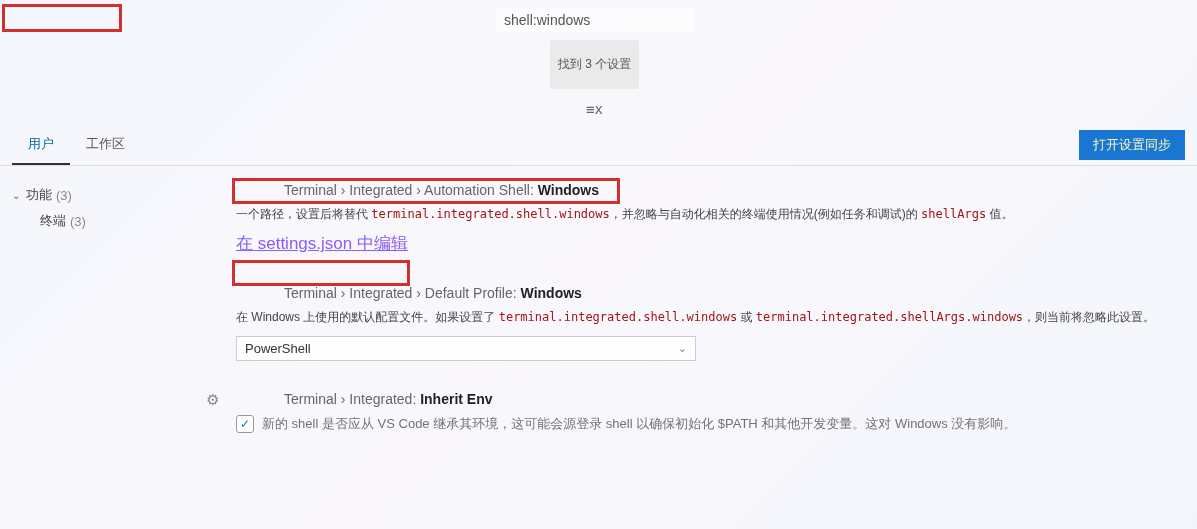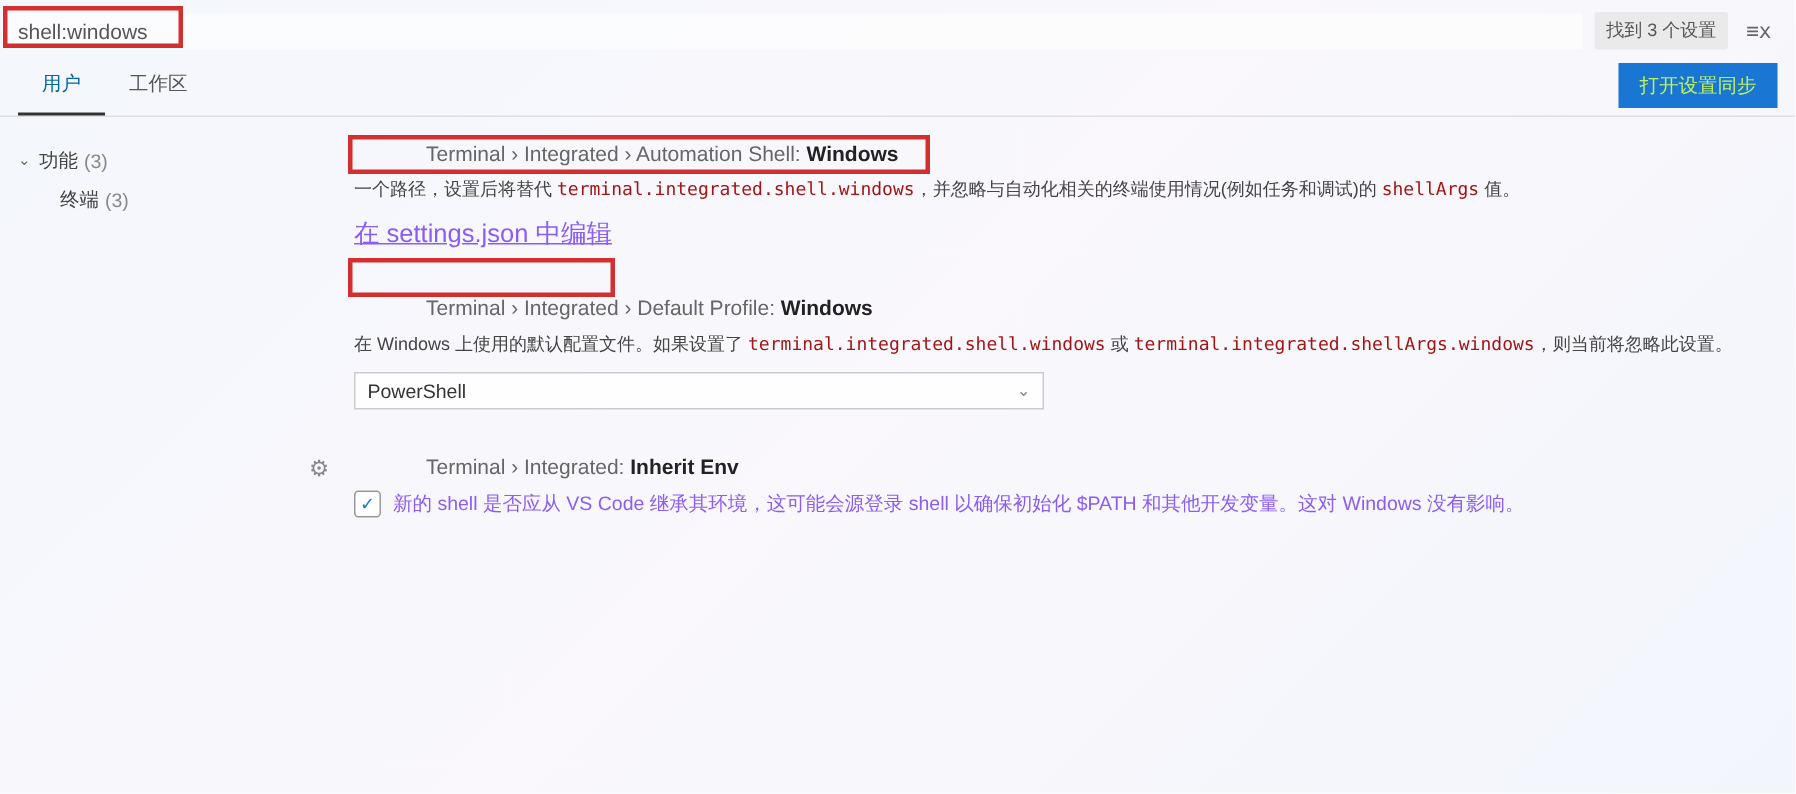"shell:windows" .search-row { flex-direction: none -> column }
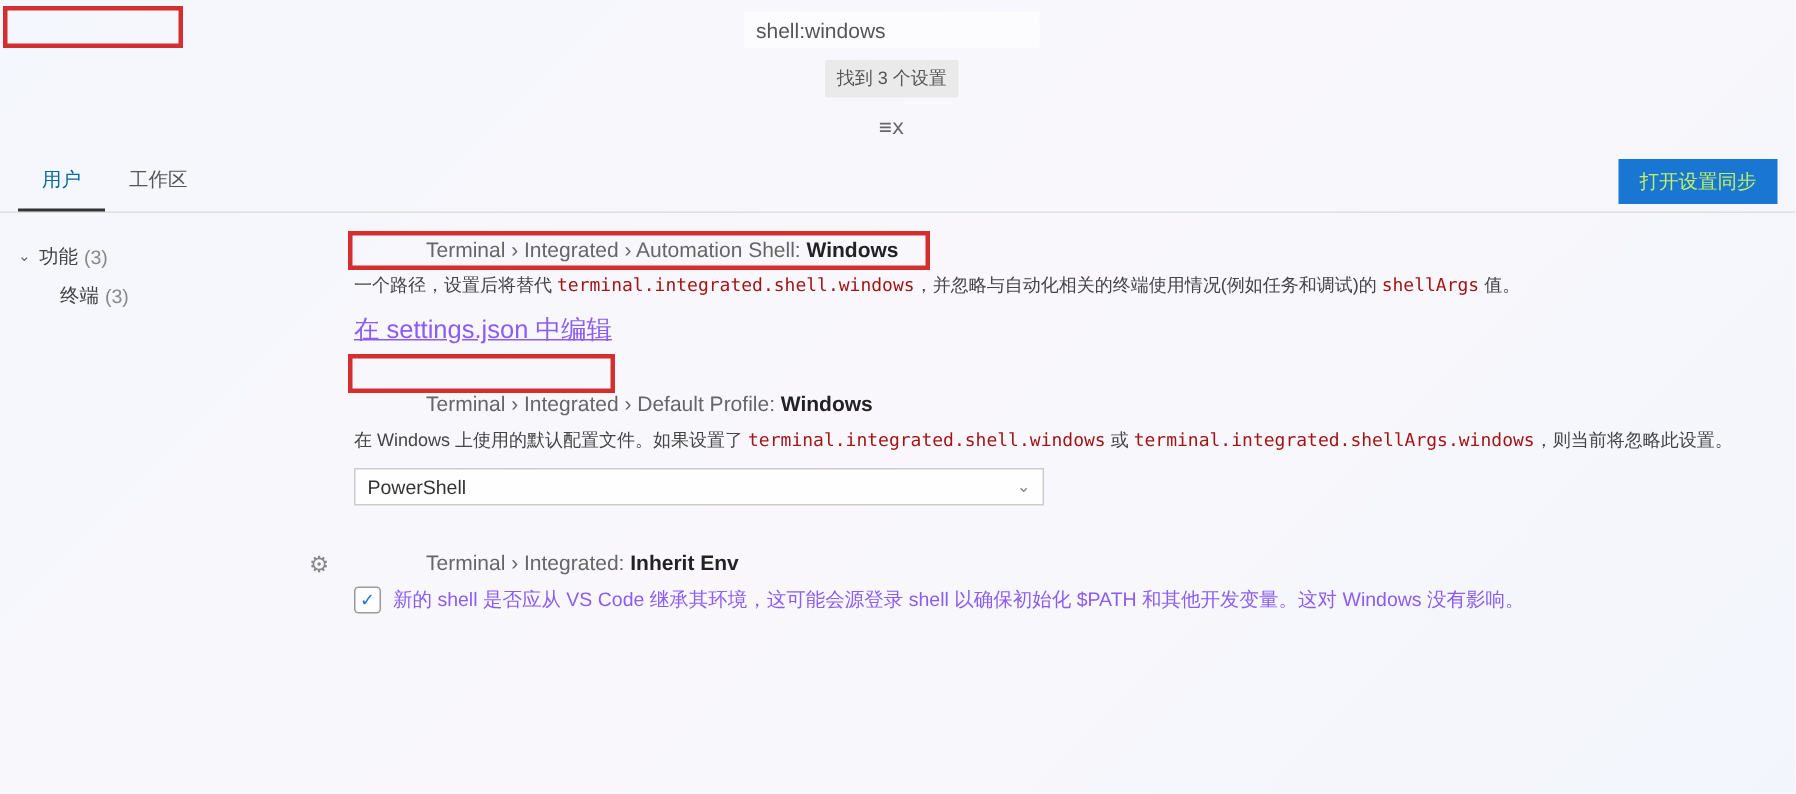"找到 3 个设置" .found-badge { padding: 4px 8px -> 16px 8px }
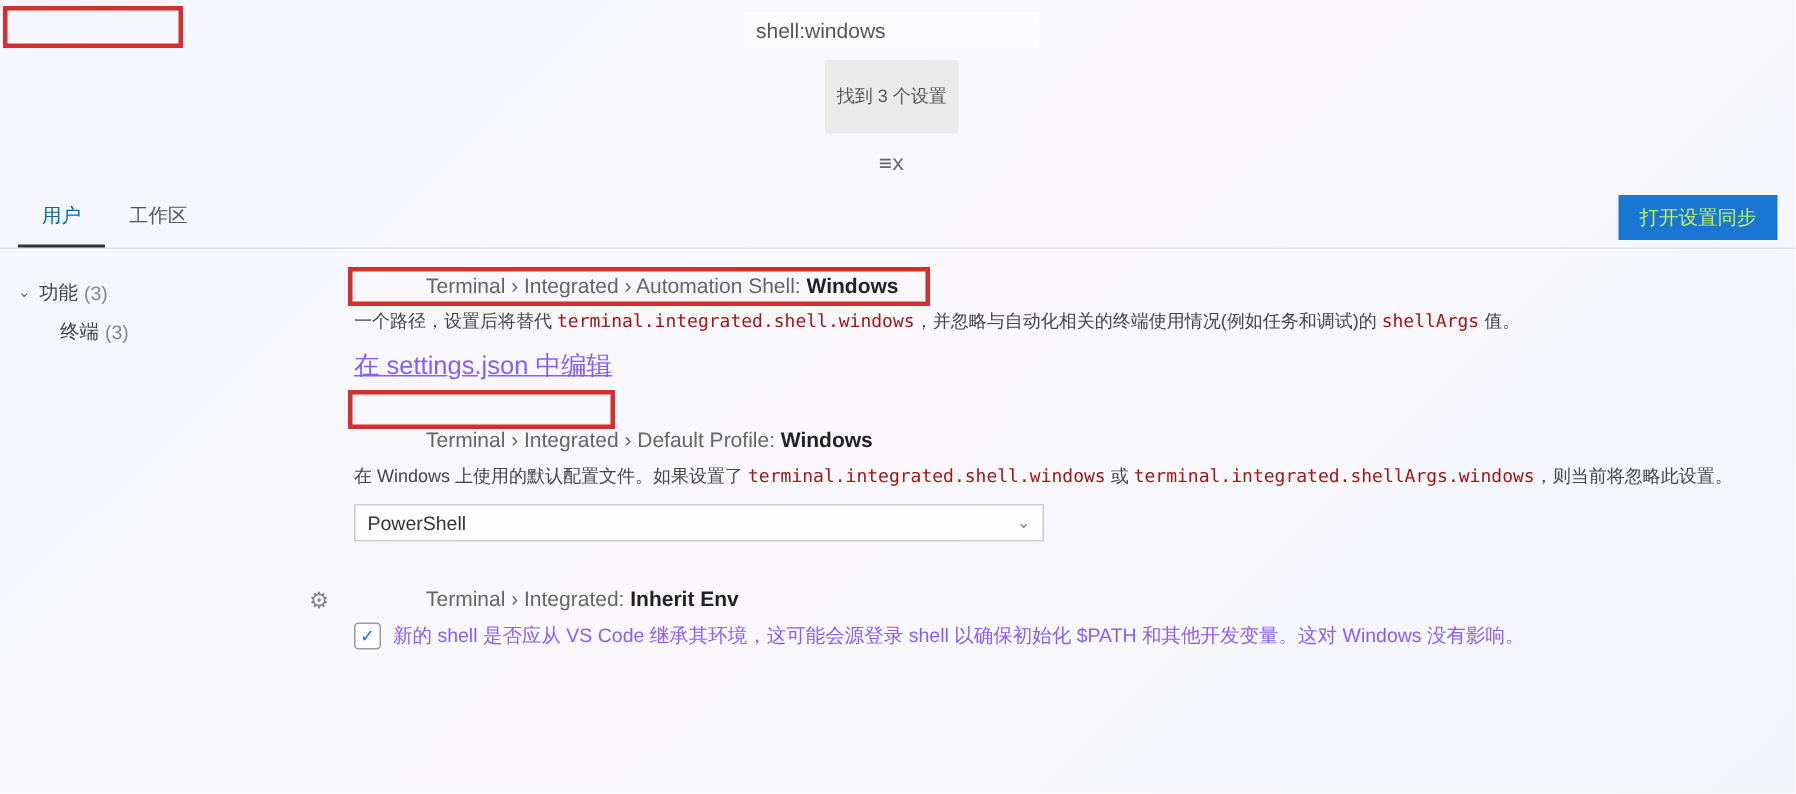"打开设置同步" .sync-button { color: #bef264 -> #fef9c3 }
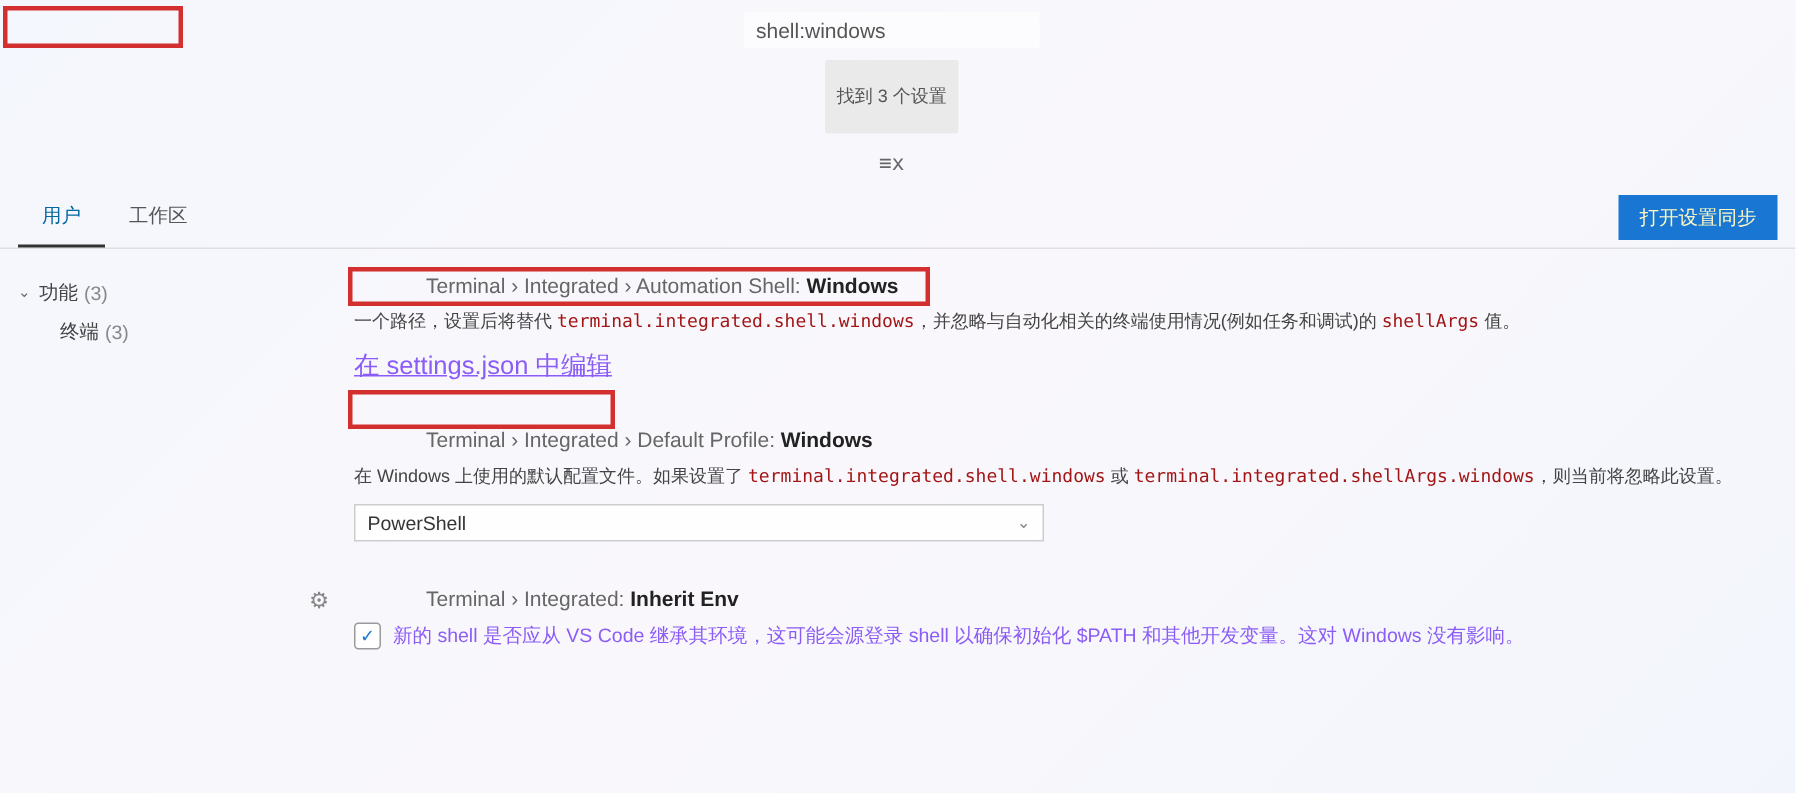"新的 shell 是否应从 VS Code" .check-label { color: #8b5cf6 -> #737373 }
